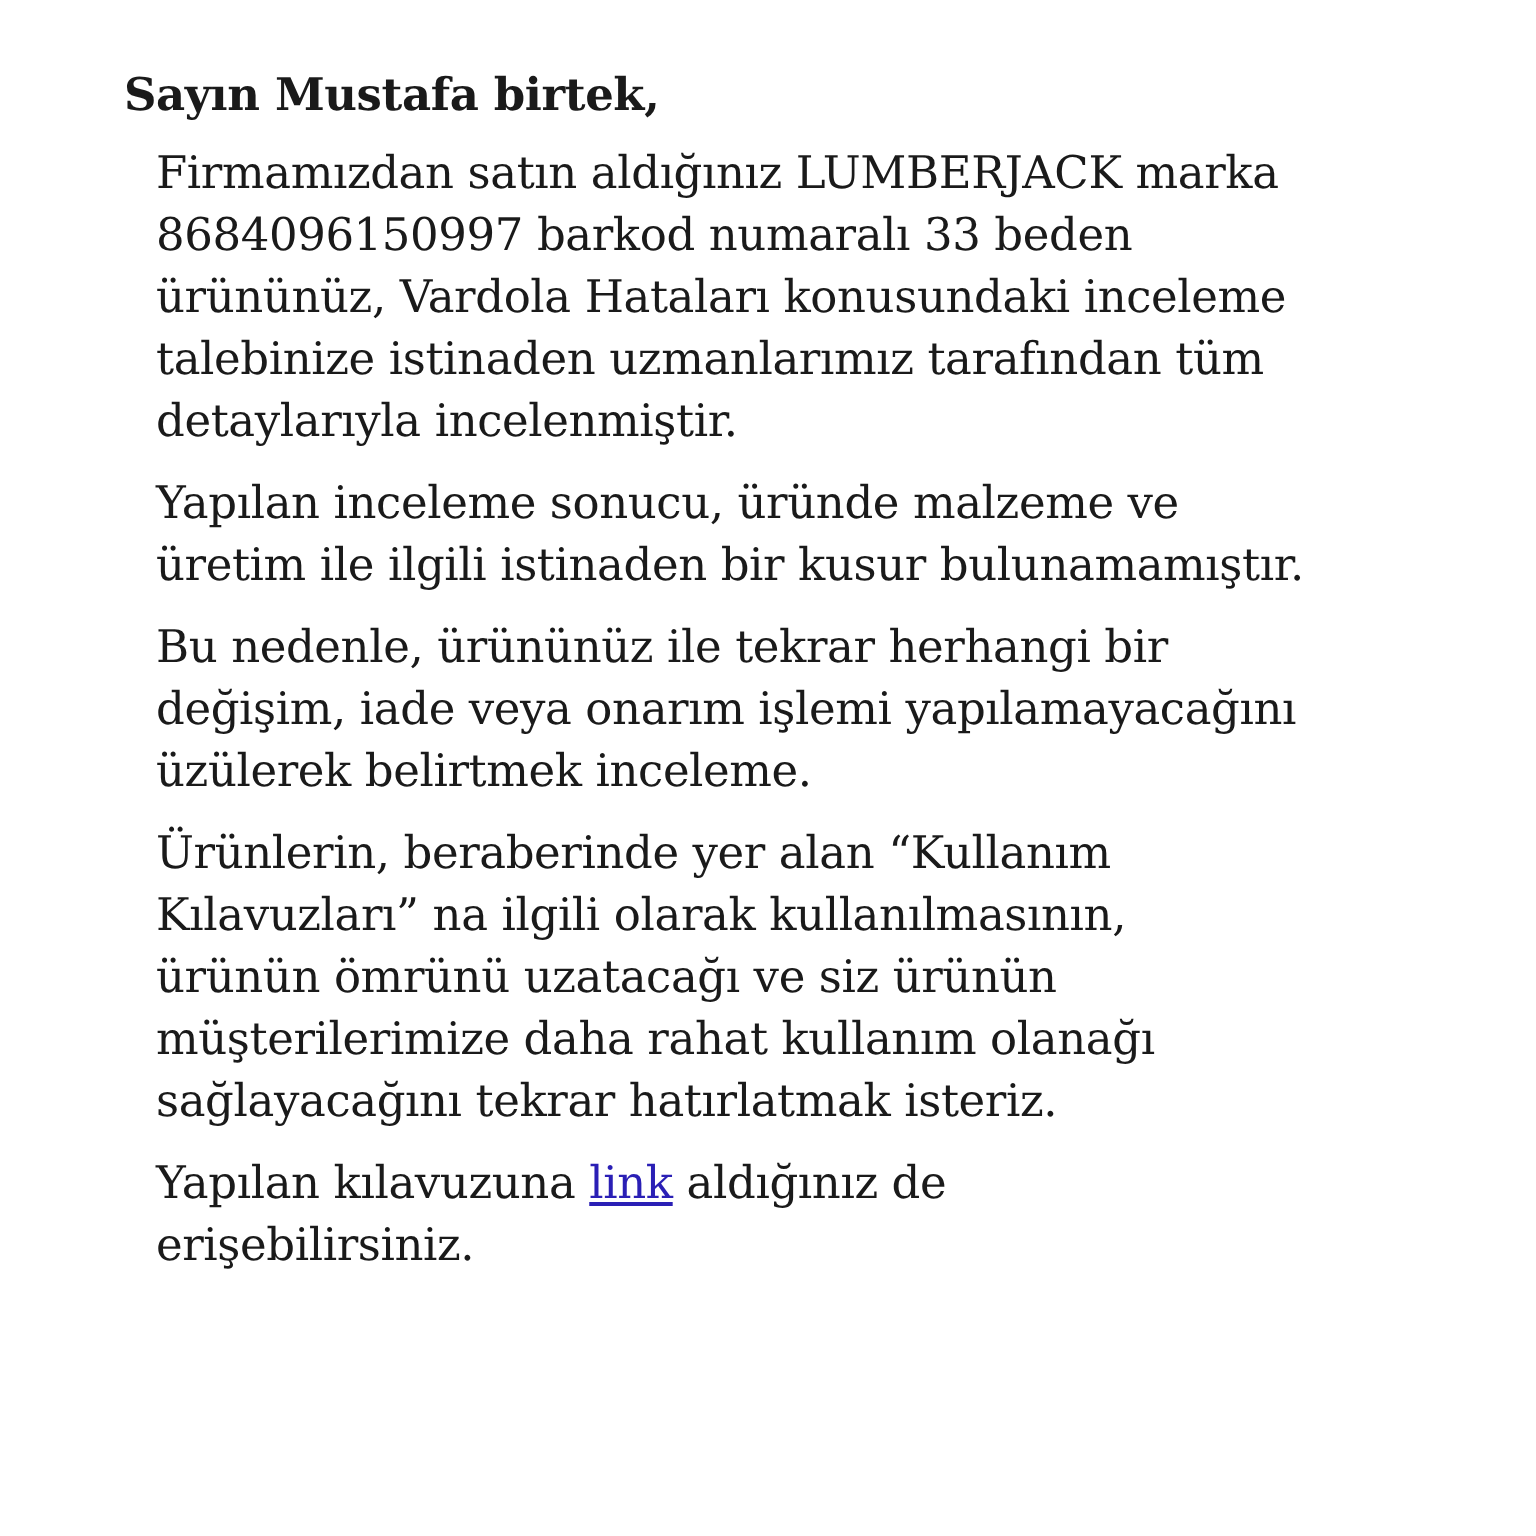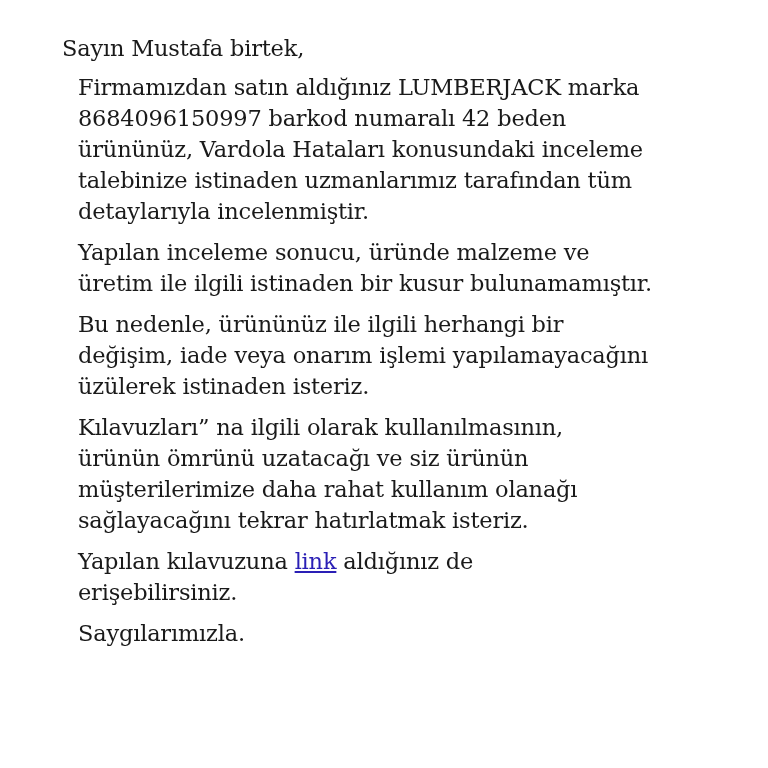"Sayın Mustafa birtek," .greeting { font-weight: normal -> bold }
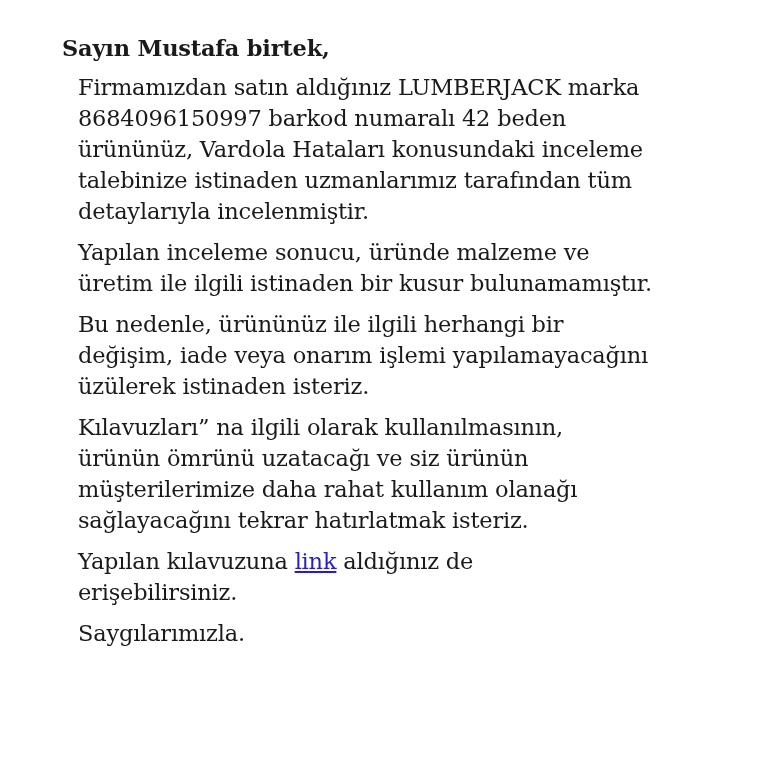"8684096150997 barkod numaralı 42 beden" span.line { text: 42 -> 33 }
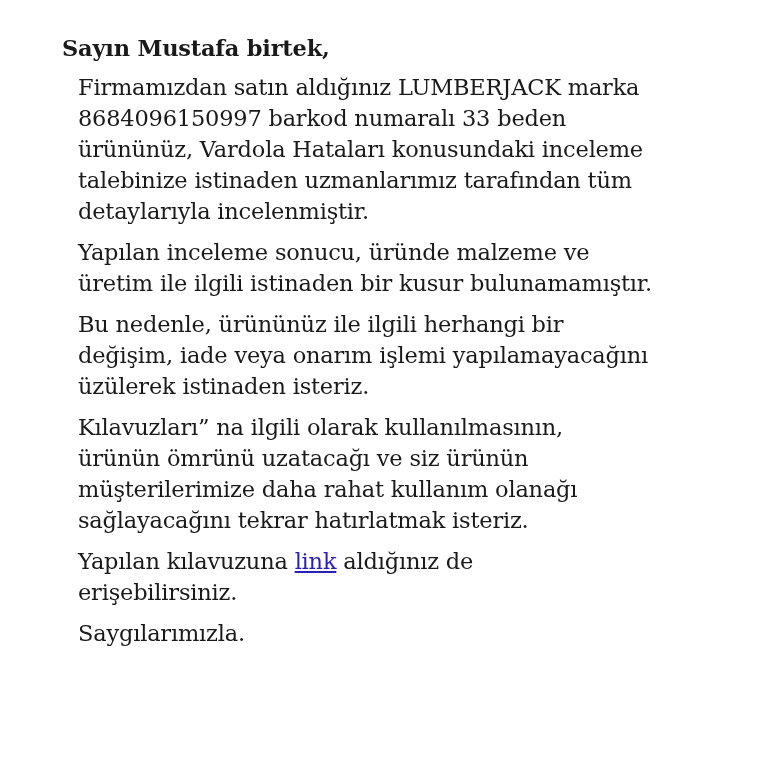"Bu nedenle, ürününüz ile ilgili" span.line { text: ilgili -> tekrar }
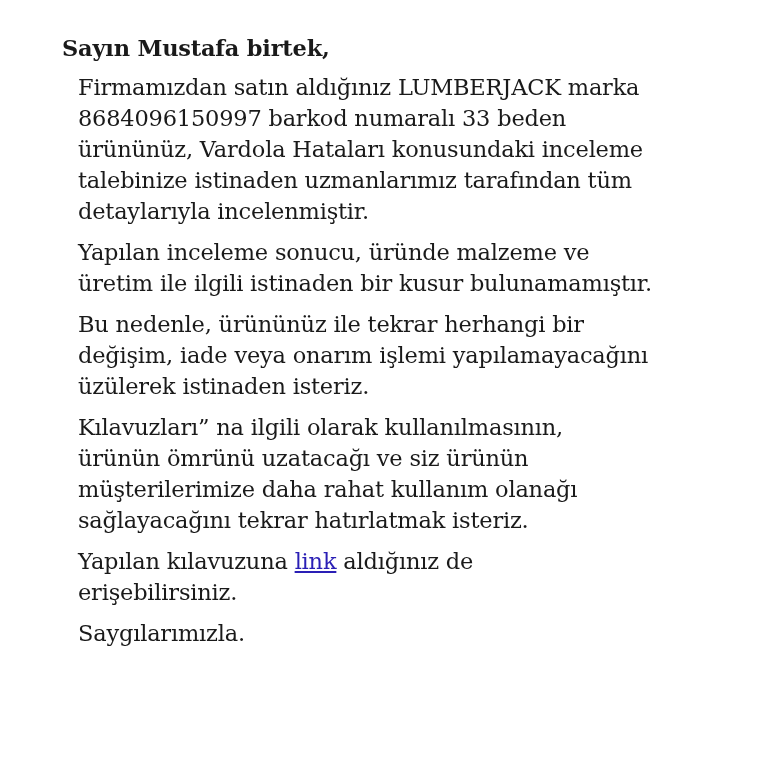"üzülerek istinaden isteriz." span.line { text: istinaden isteriz -> belirtmek inceleme }
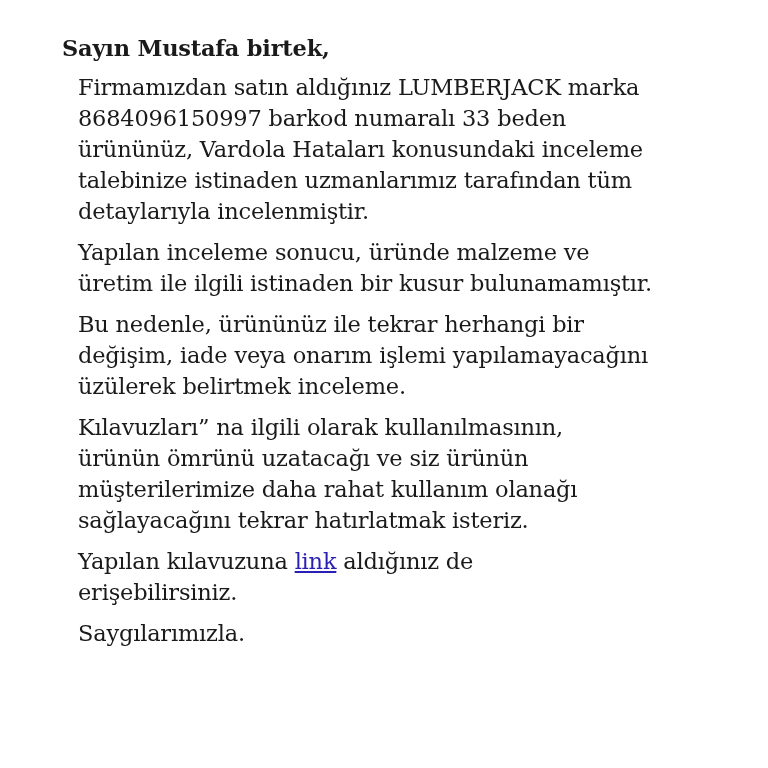"Ürünlerin, beraberinde yer alan" span.line { html: none -> <span>Ürünlerin, beraberinde yer alan “Kullanım</span> }
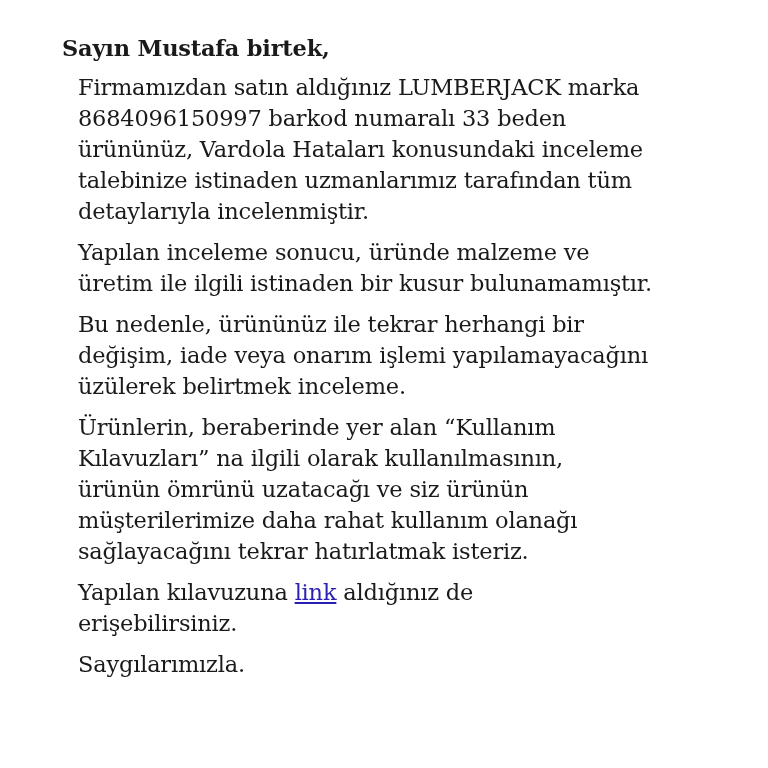"Saygılarımızla." p.para { html: <p>Saygılarımızla.</p> -> none }
